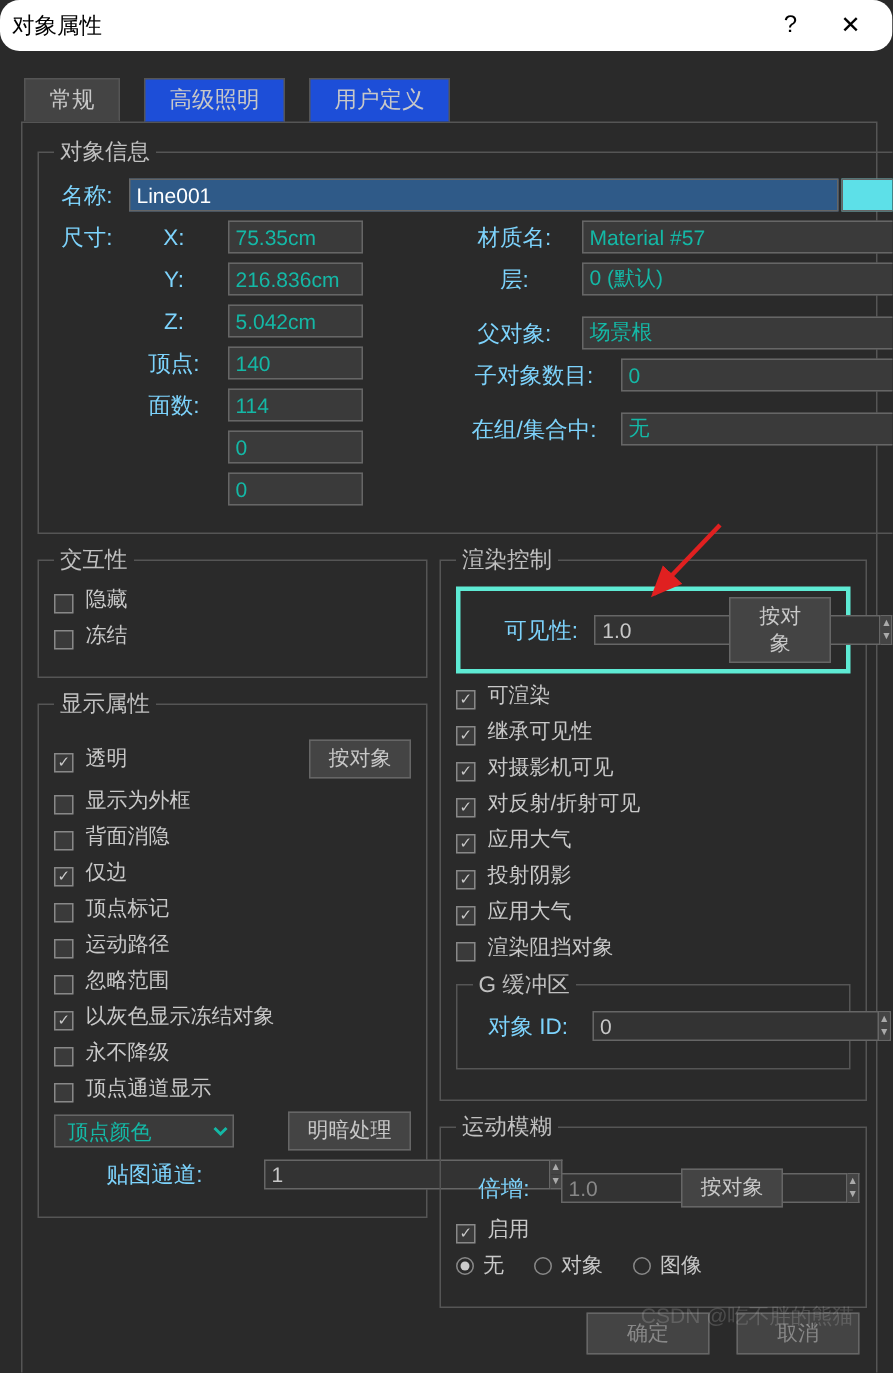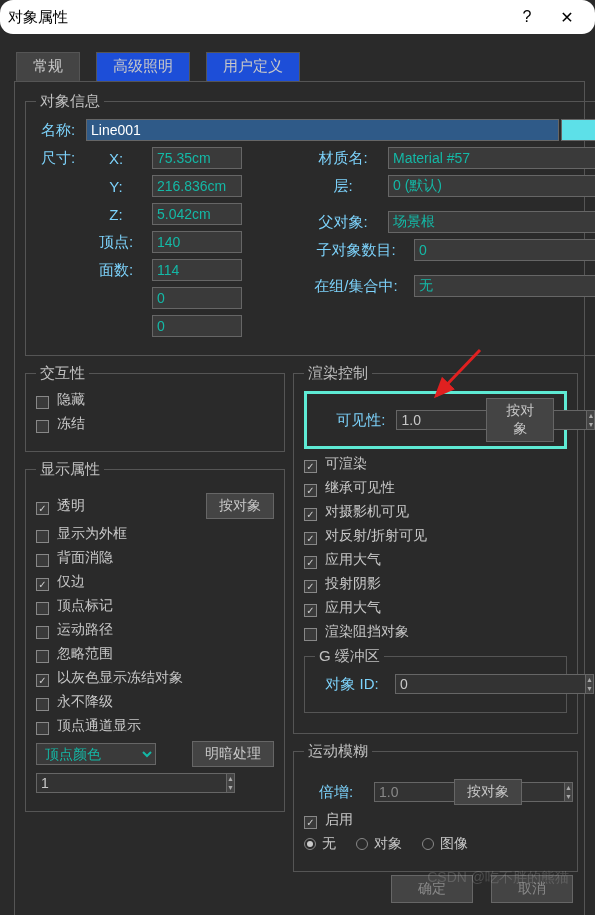"贴图通道:" span.lbl { html: none -> <span>贴图通道:</span> }
